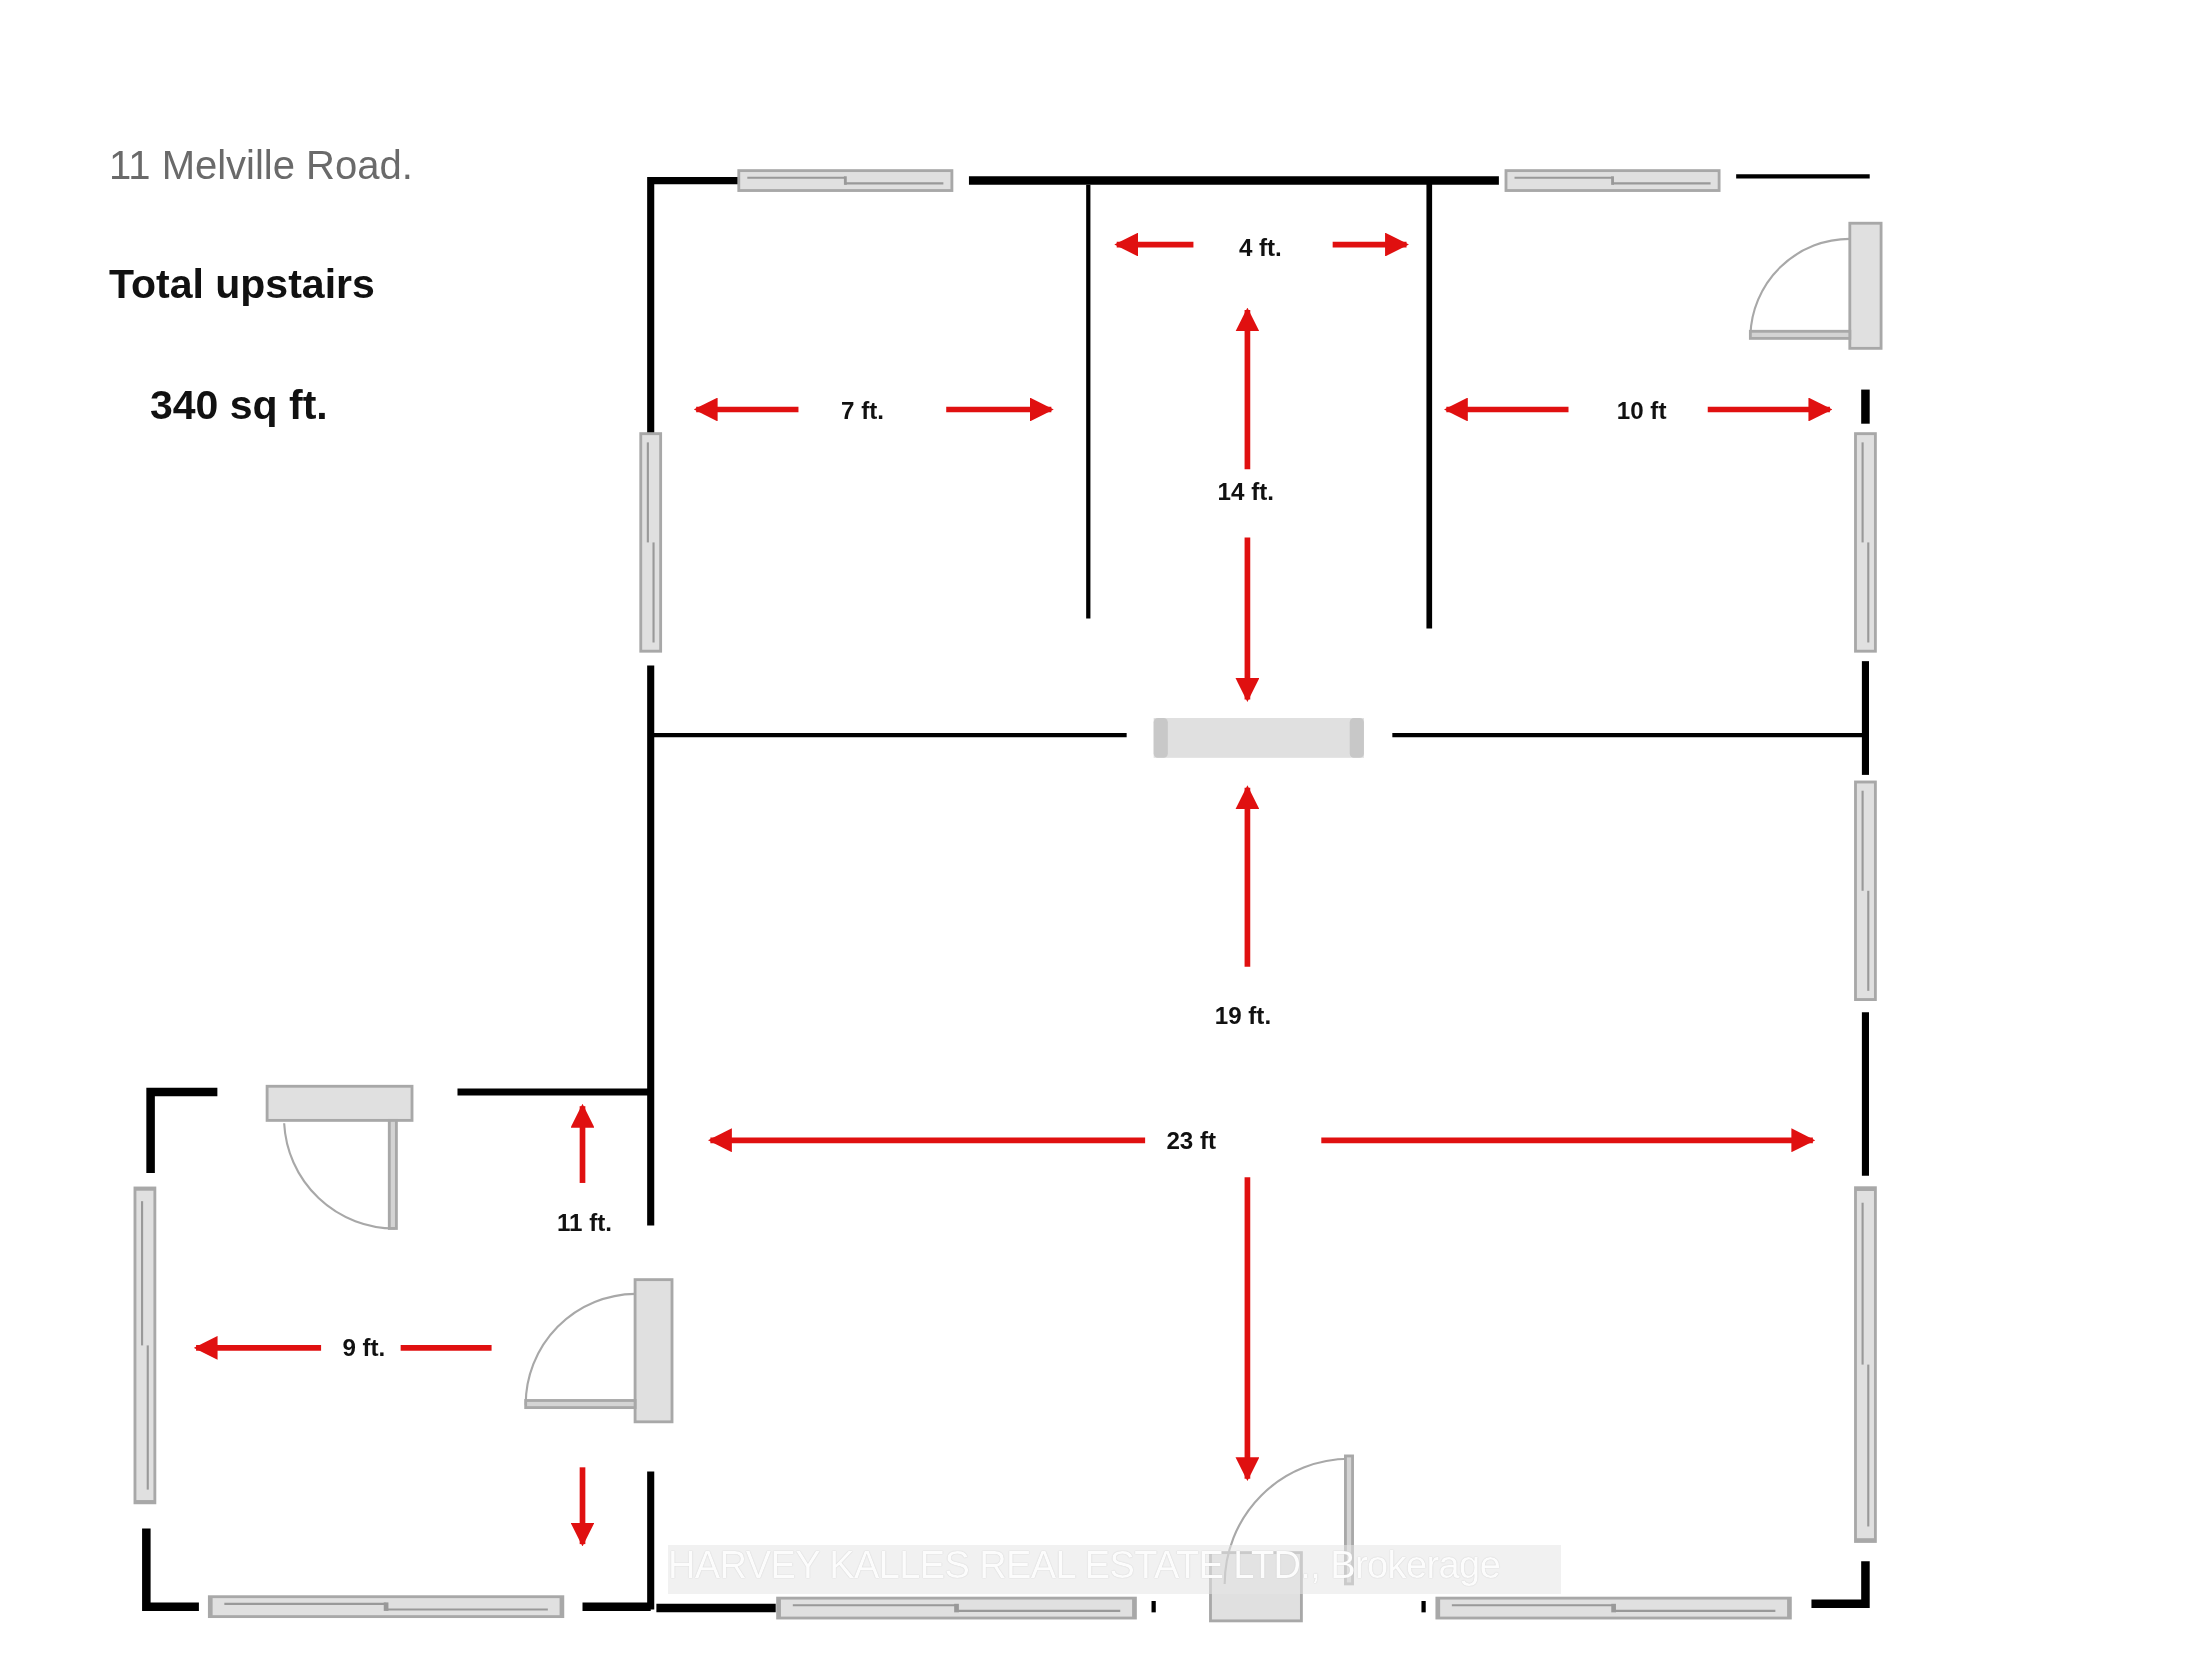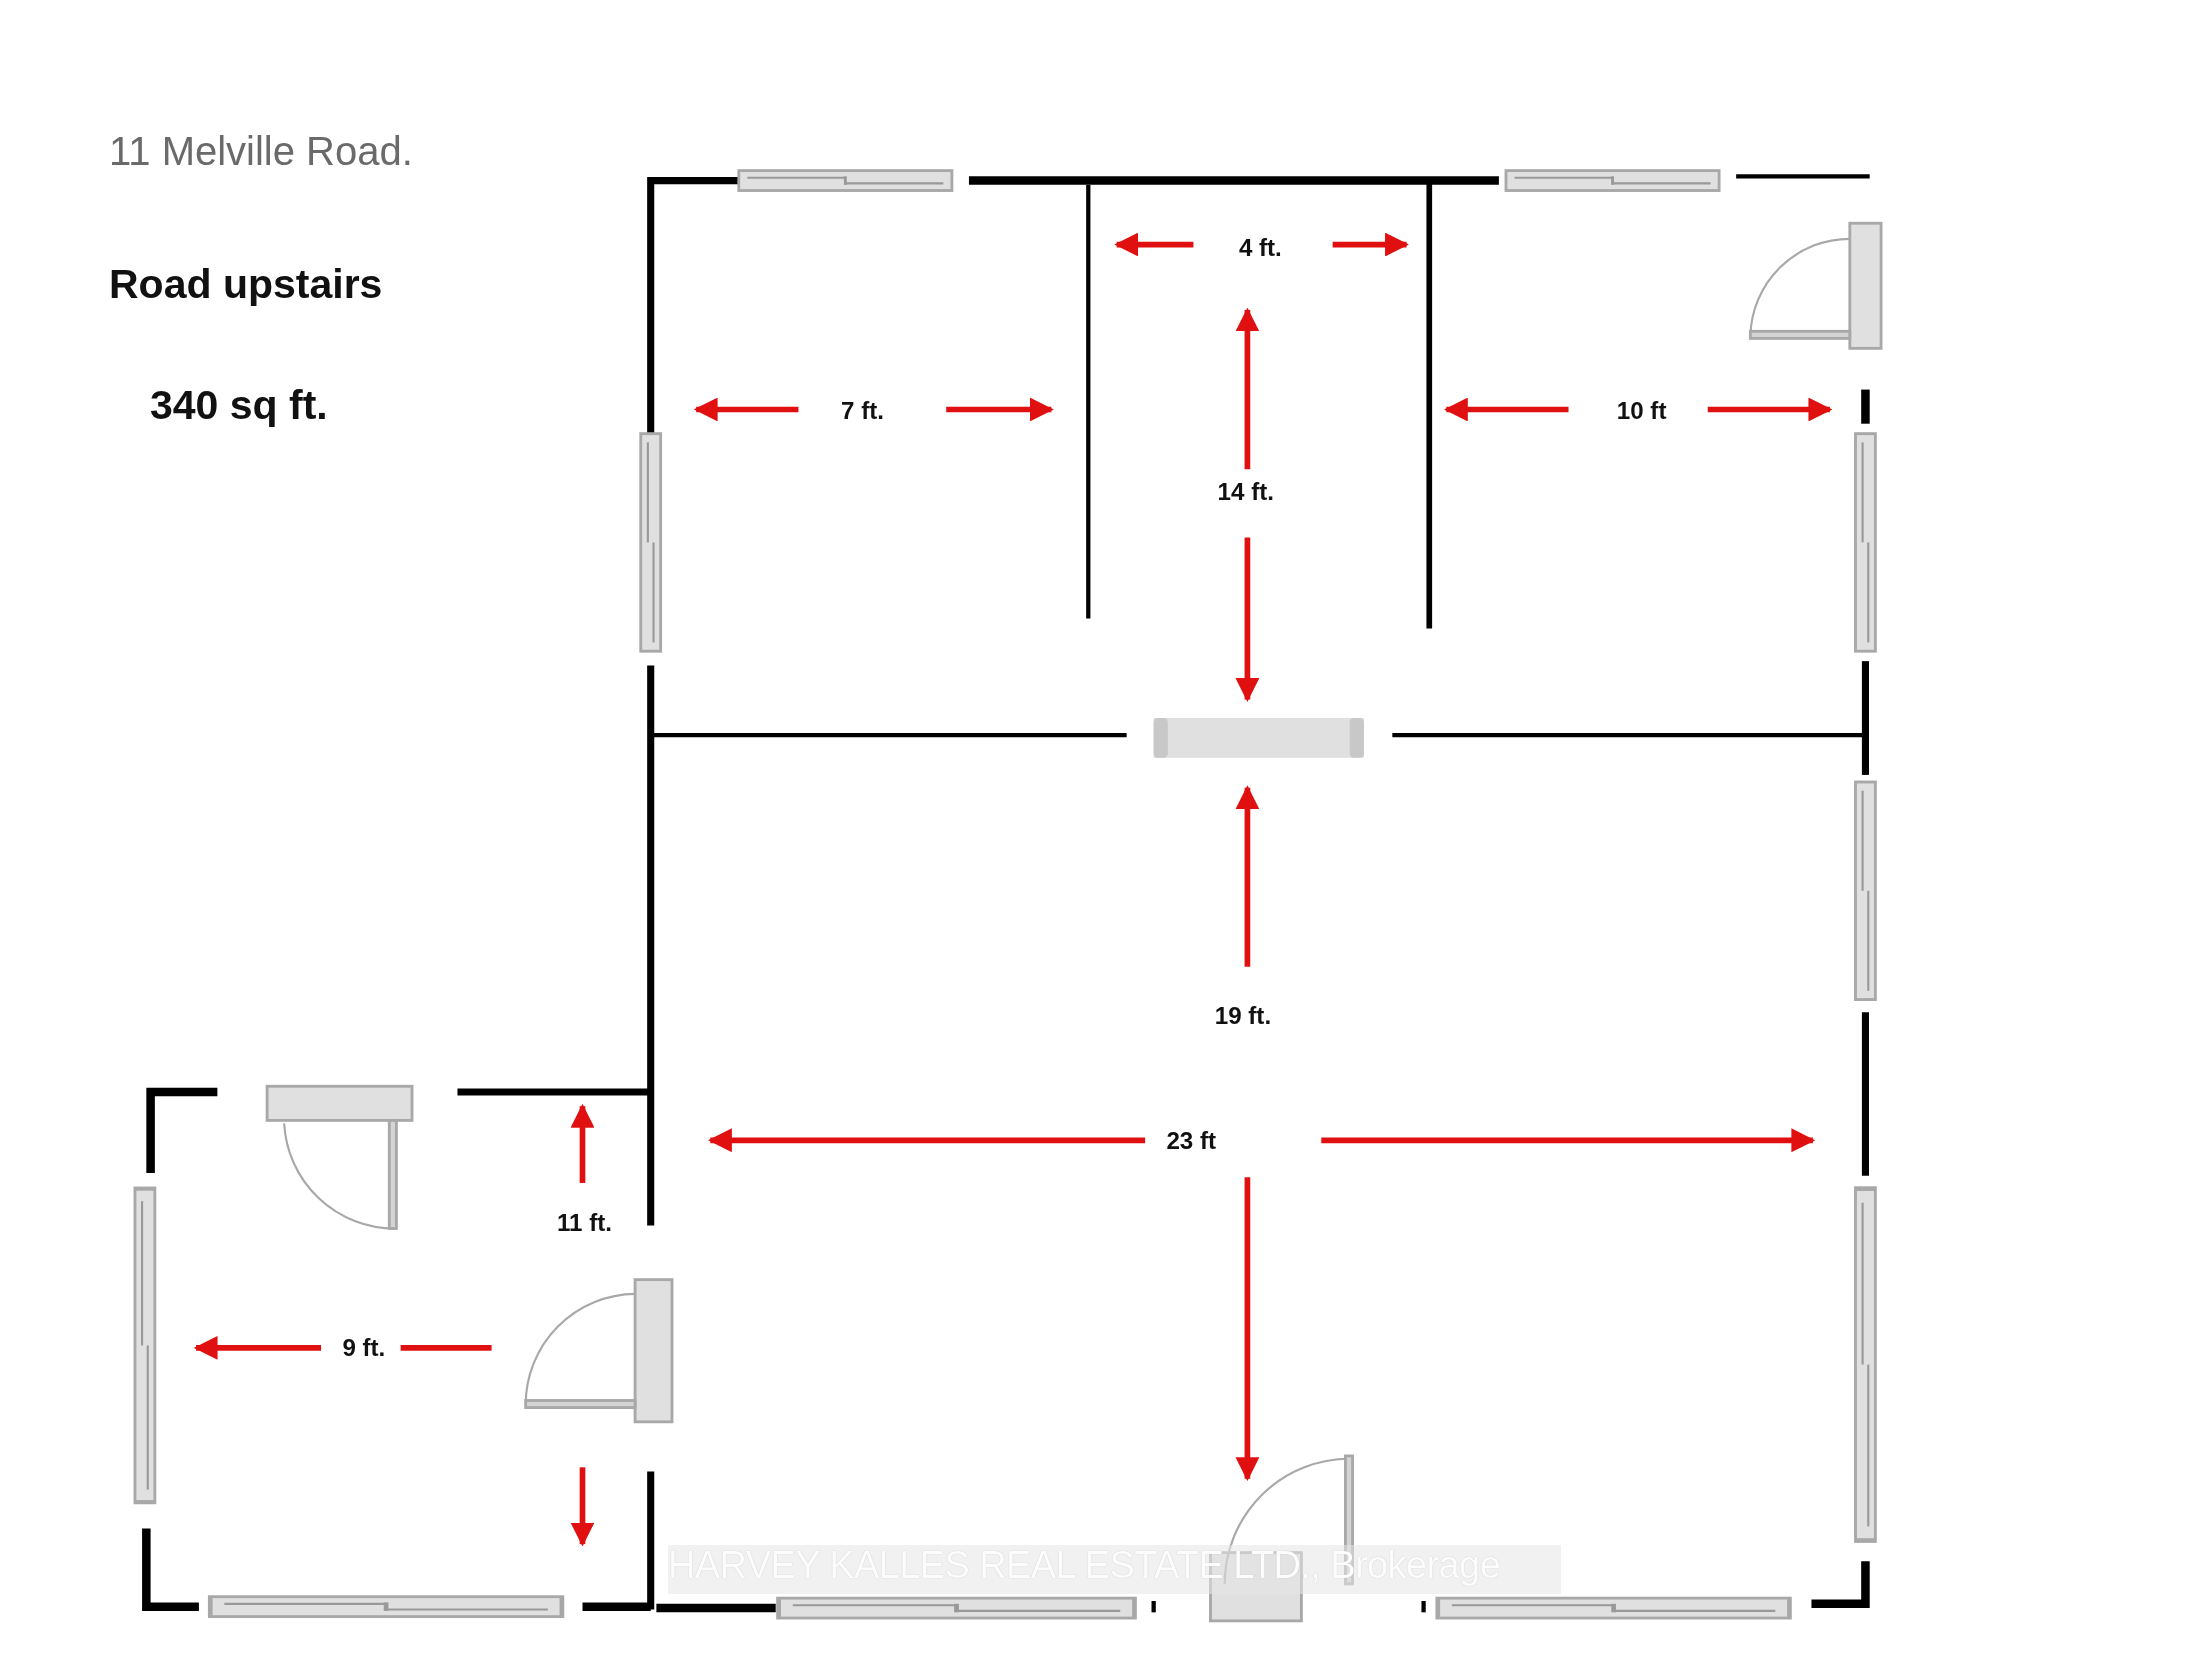"11 Melville Road." .address { top: 129px -> 143px }
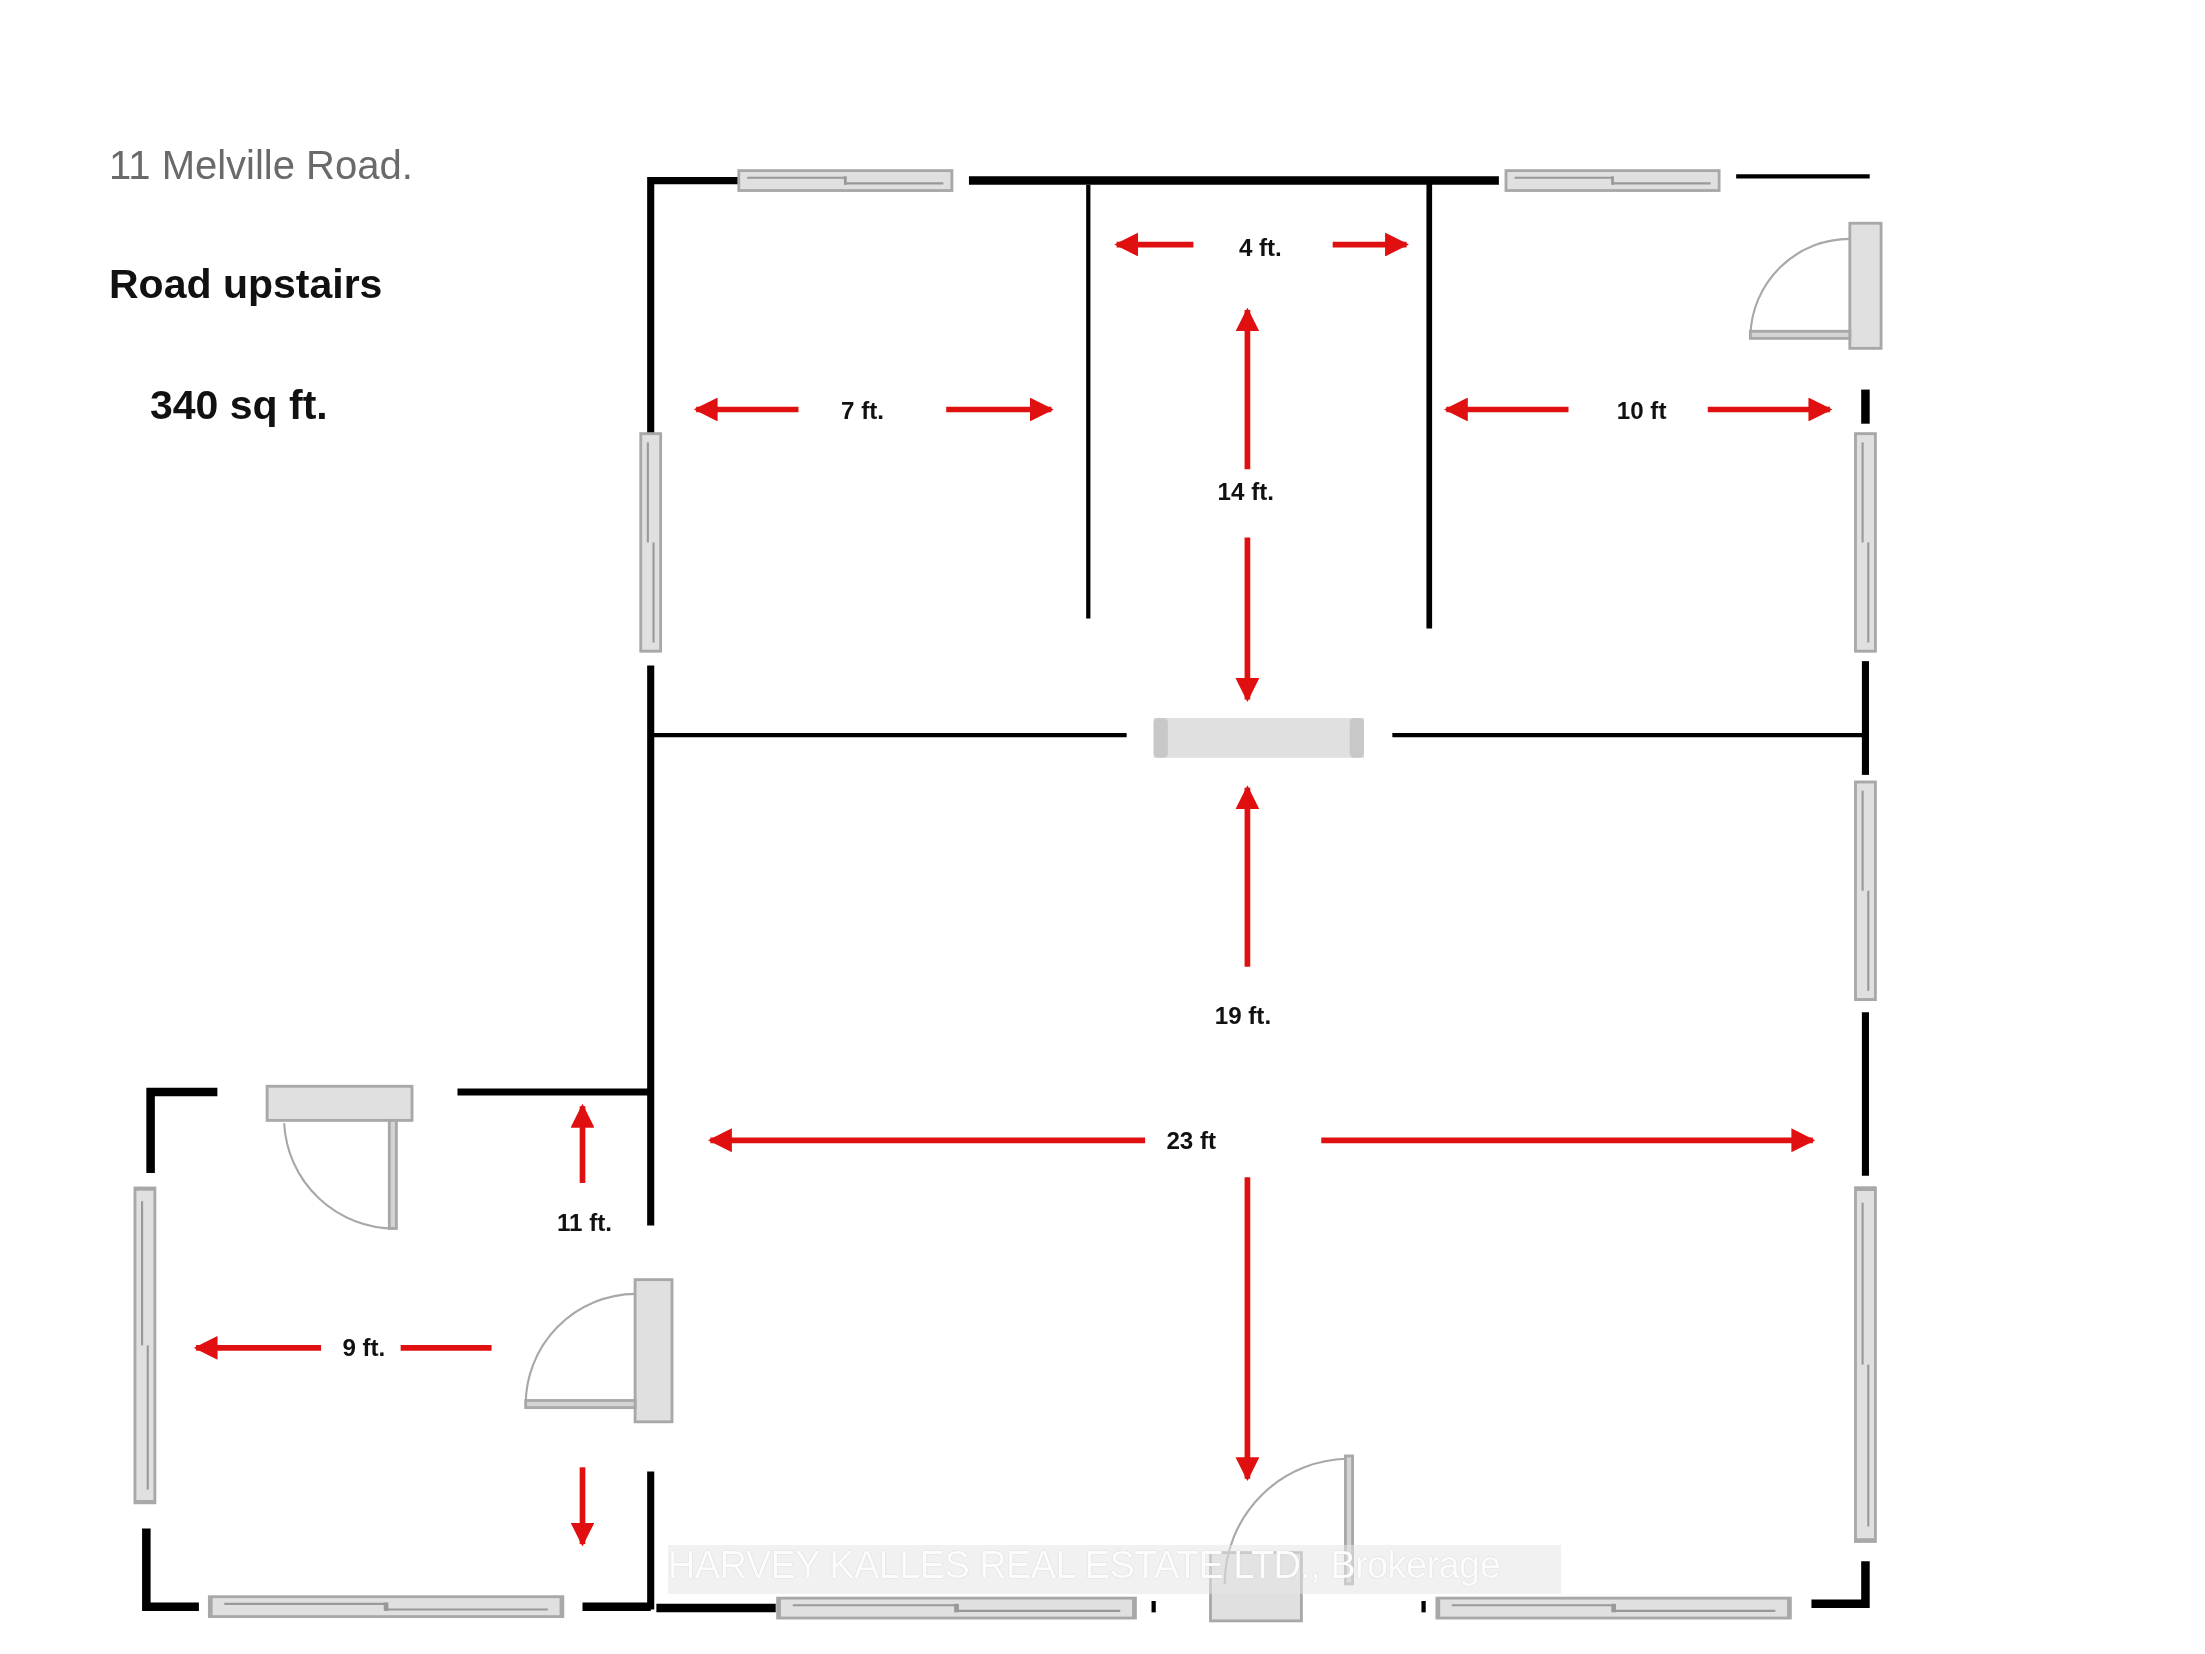"Road upstairs" div { text: Road -> Total }
